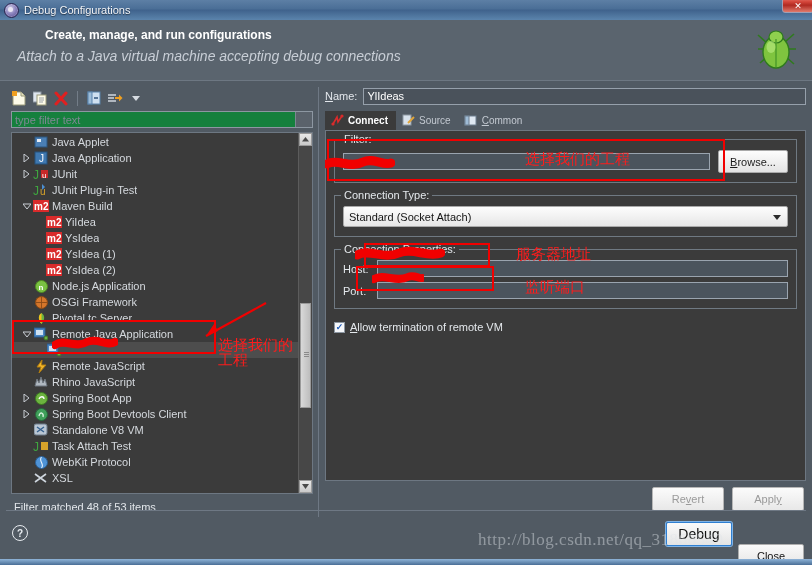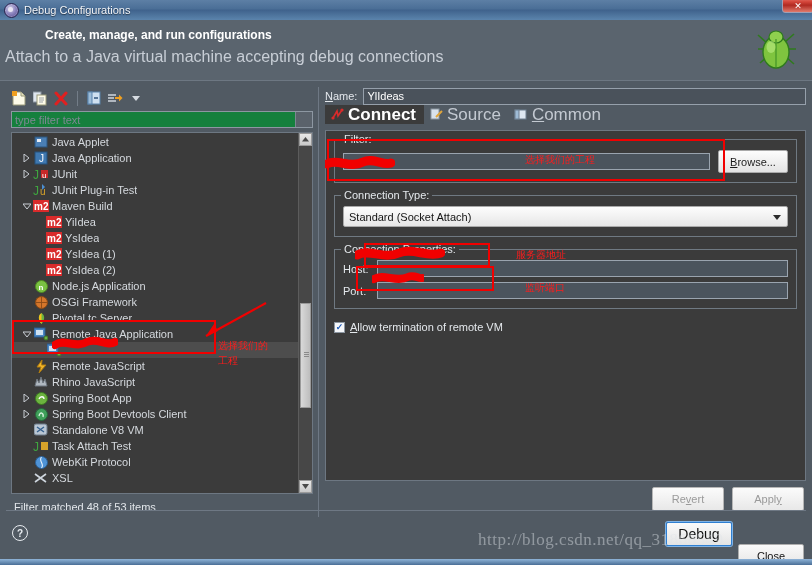"Attach to a Java virtual" .banner-sub { font-size: 16px -> 14px; font-style: none -> italic; left: 5px -> 17px }
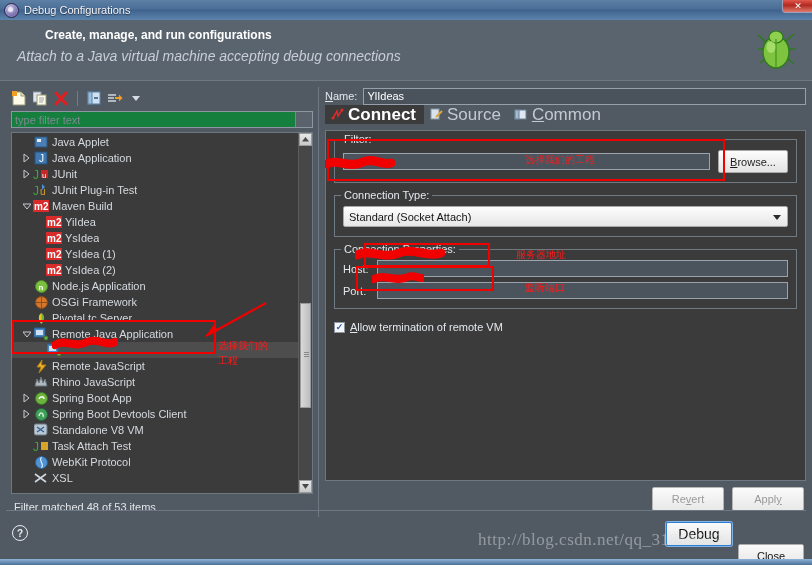"Name:" .name-row { margin-bottom: none -> 6px }
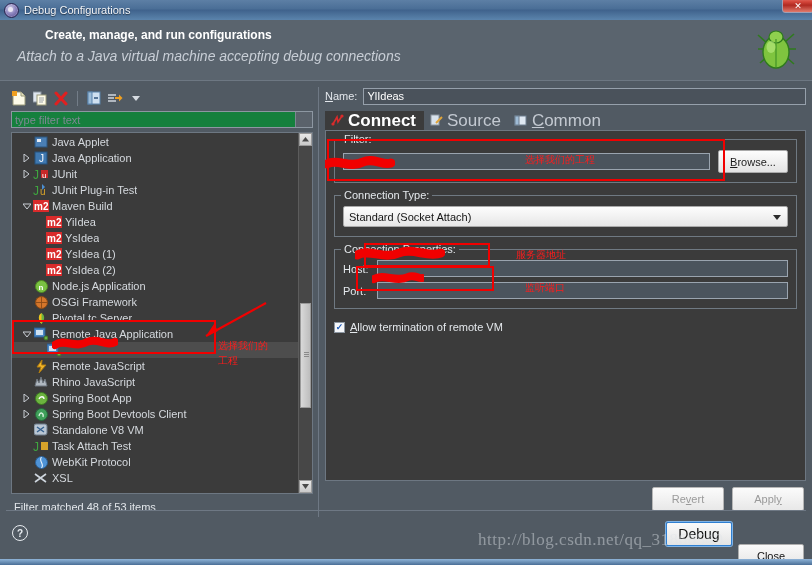"Connect" .tab { font-size: 17px -> 10px }
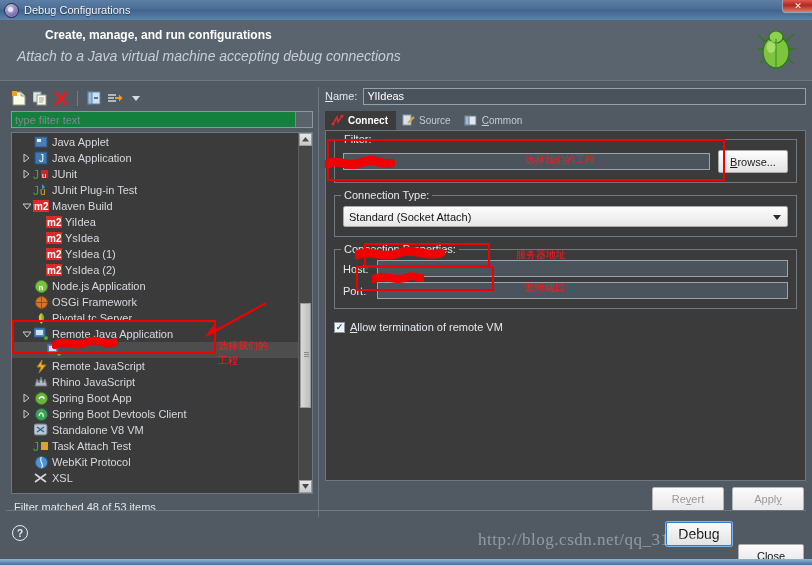"选择我们的工程" .anno-text { font-size: 10px -> 15px }
